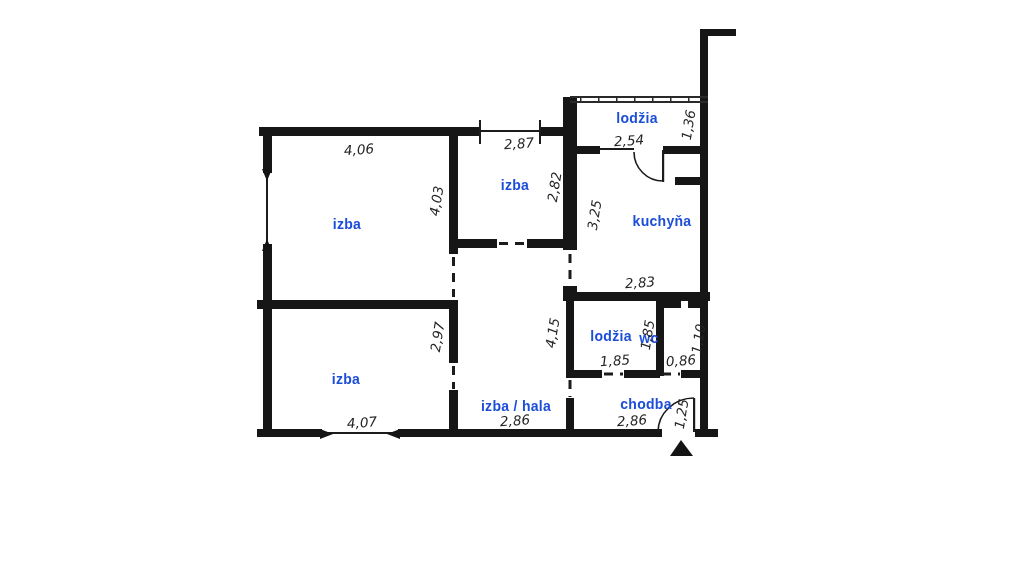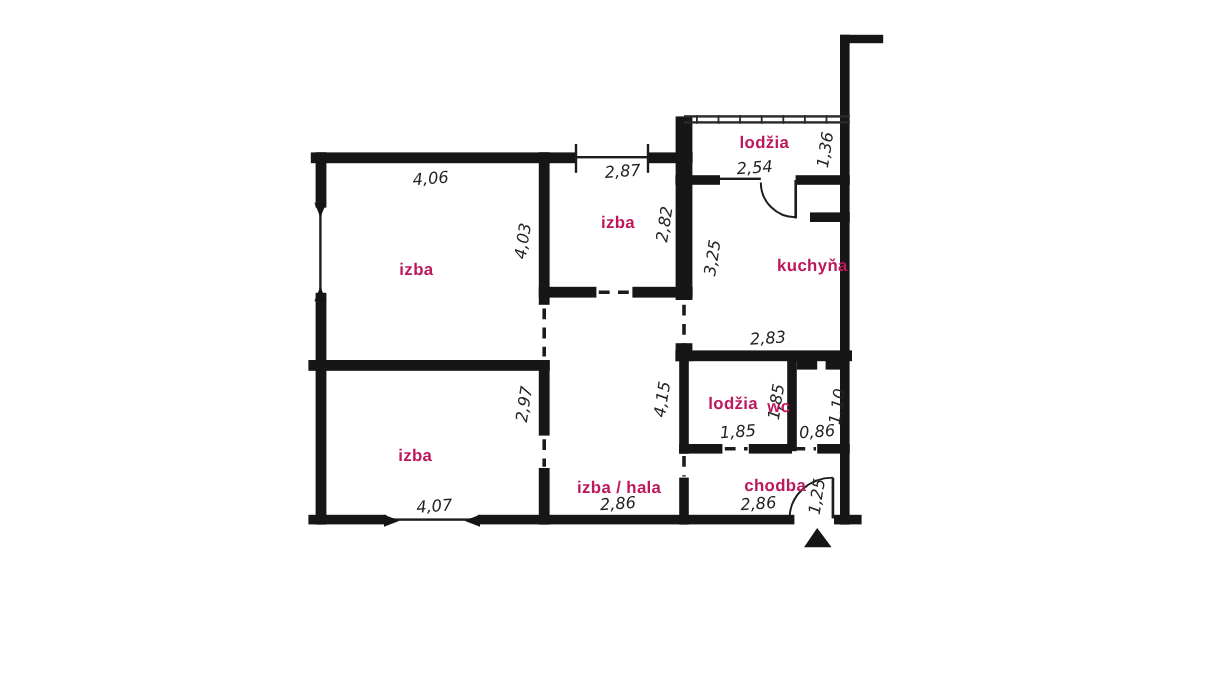"lodžia" .room { color: #be185d -> #1d4ed8 }
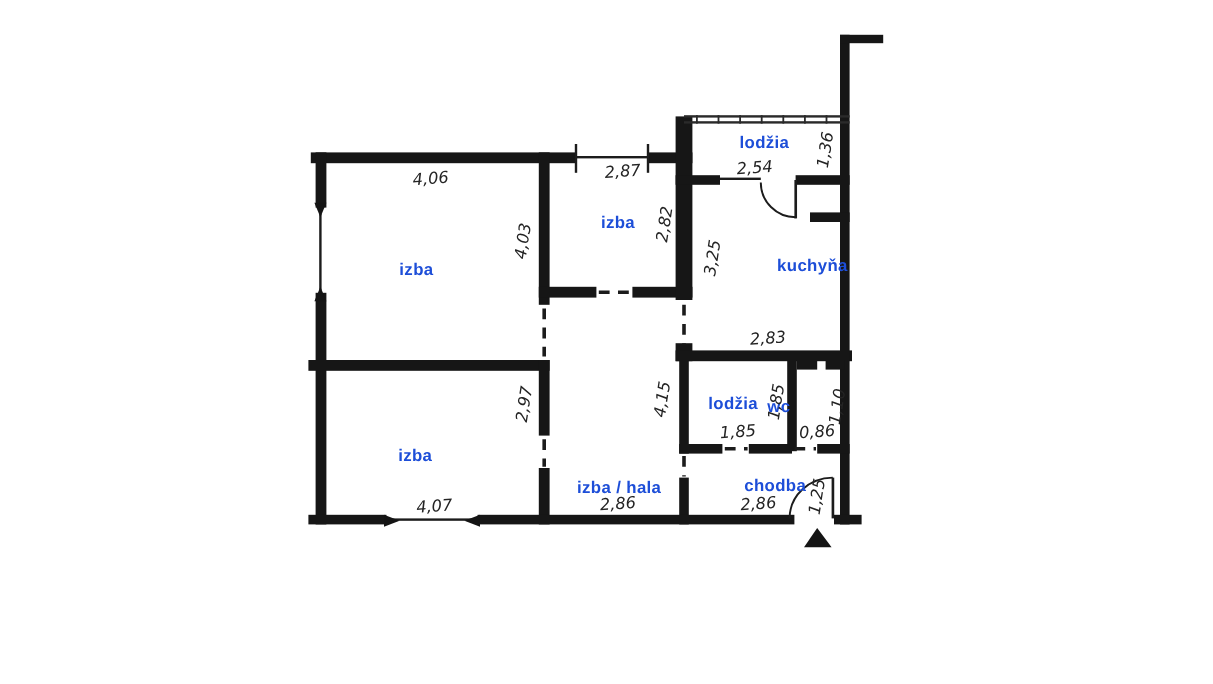"kuchyňa" div.lbl { left: 677px -> 662px }
